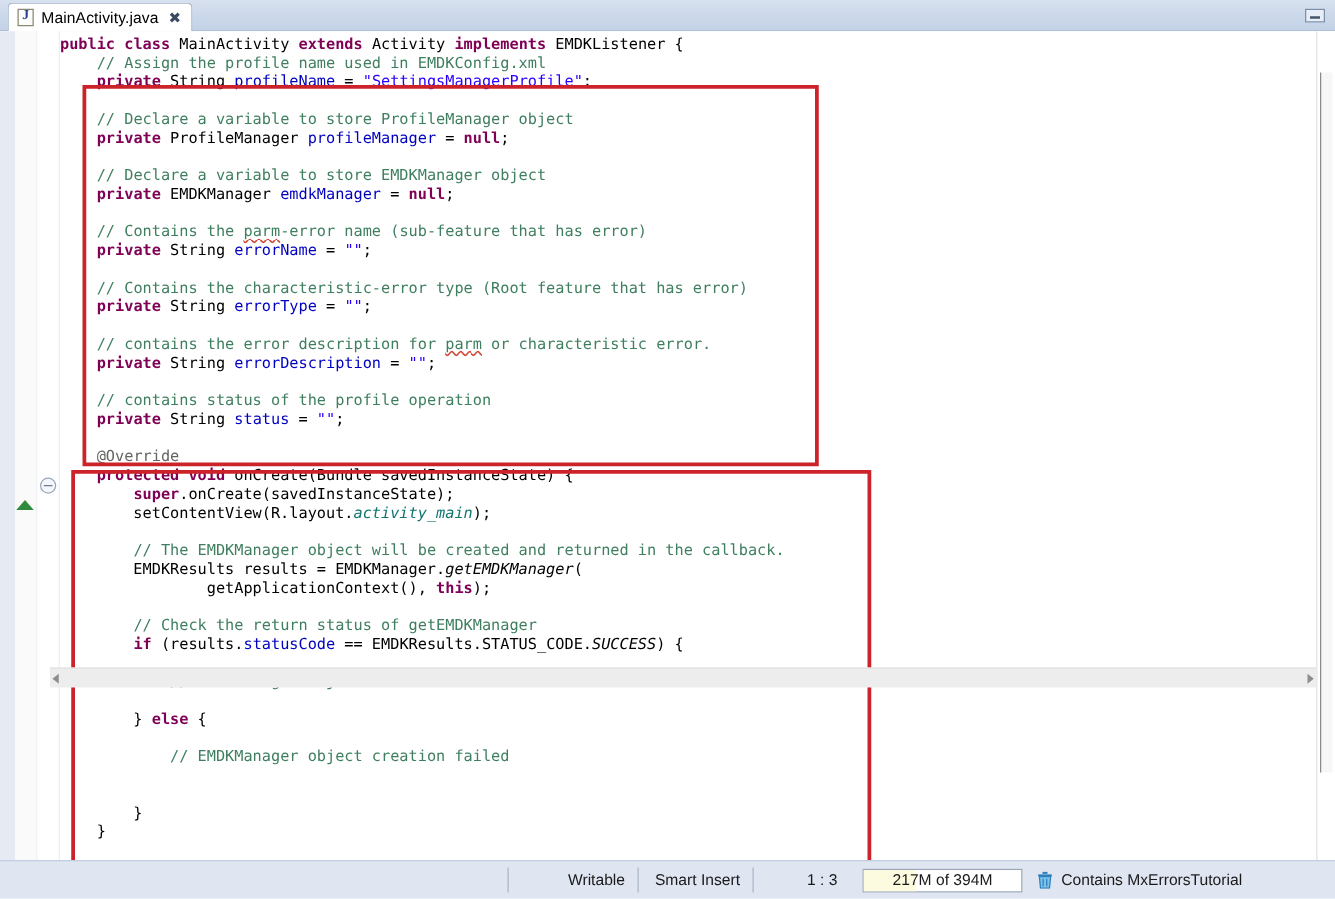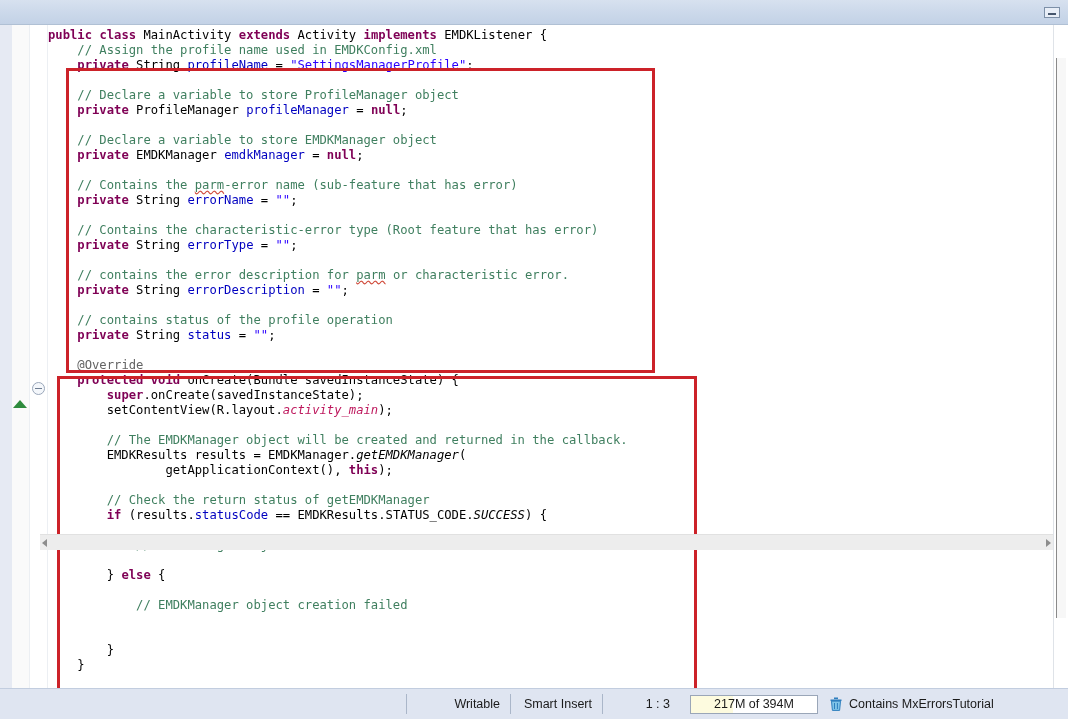"MainActivity.java" div.tab { html: none -> <div> <span></span> <span>MainActivity.java</span> <span>✖</span> </div> }
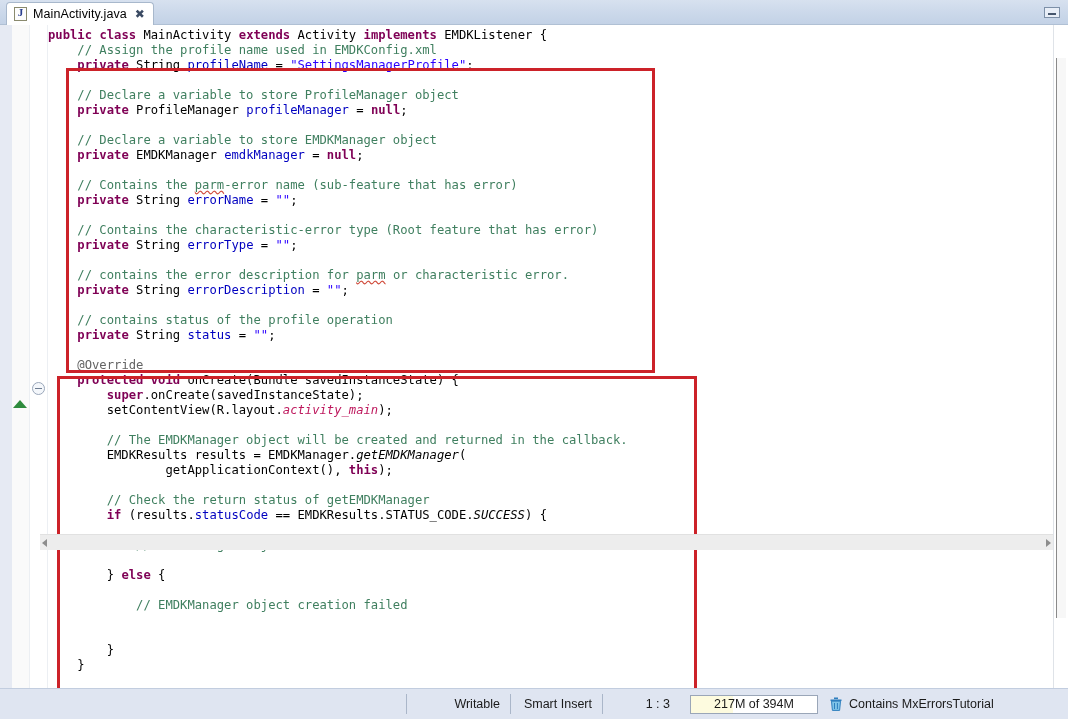"activity_main" .sfld { color: #be185d -> #0f766e }
